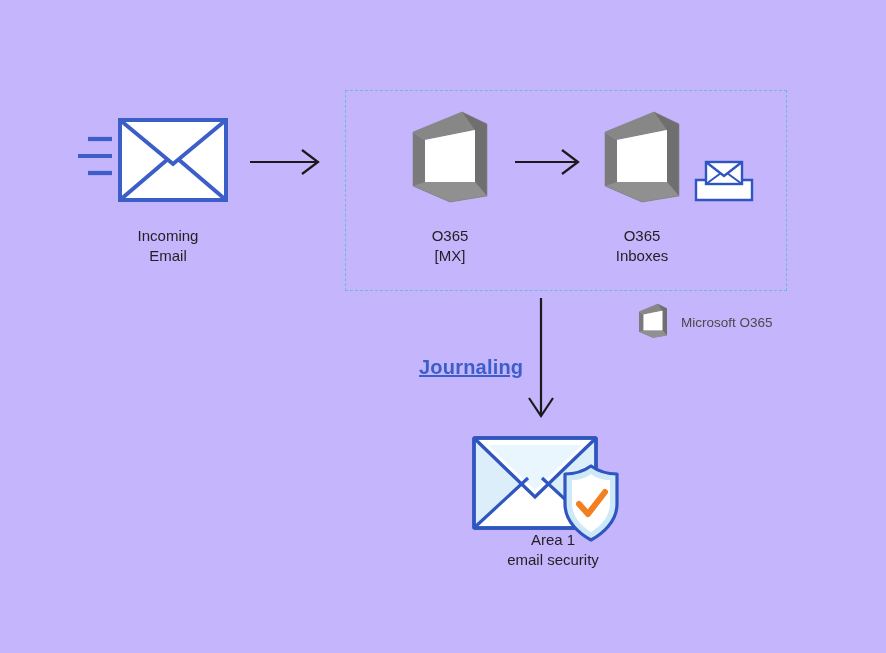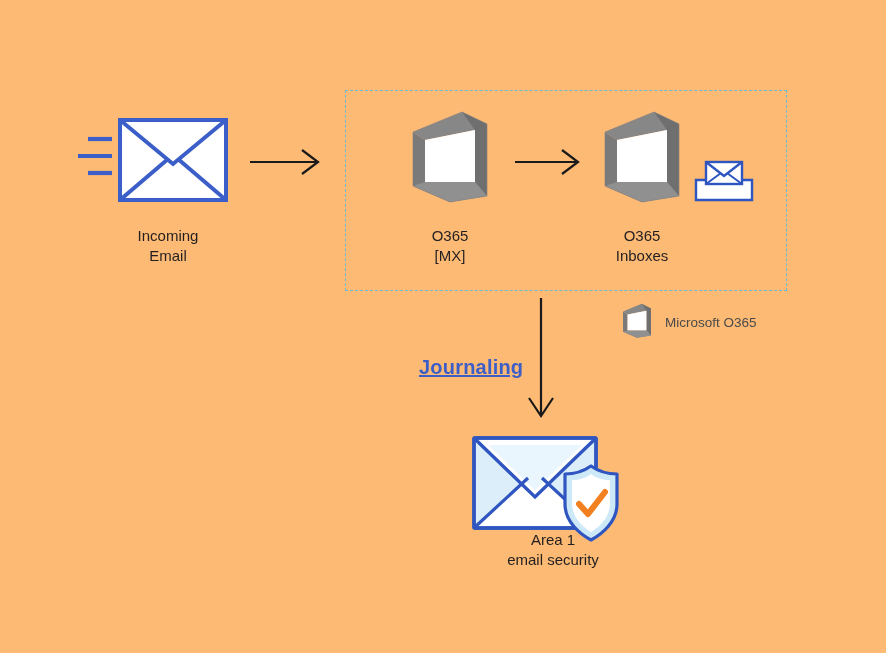"Incoming" #canvas { background: #fdba74 -> #c4b5fd }
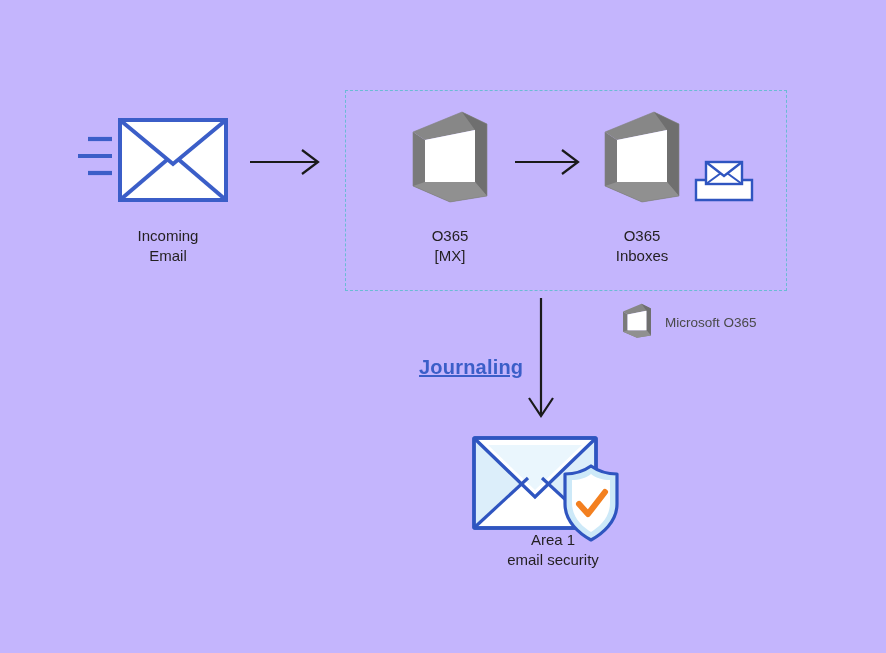"Microsoft O365" div.abs { left: 620px -> 636px }
